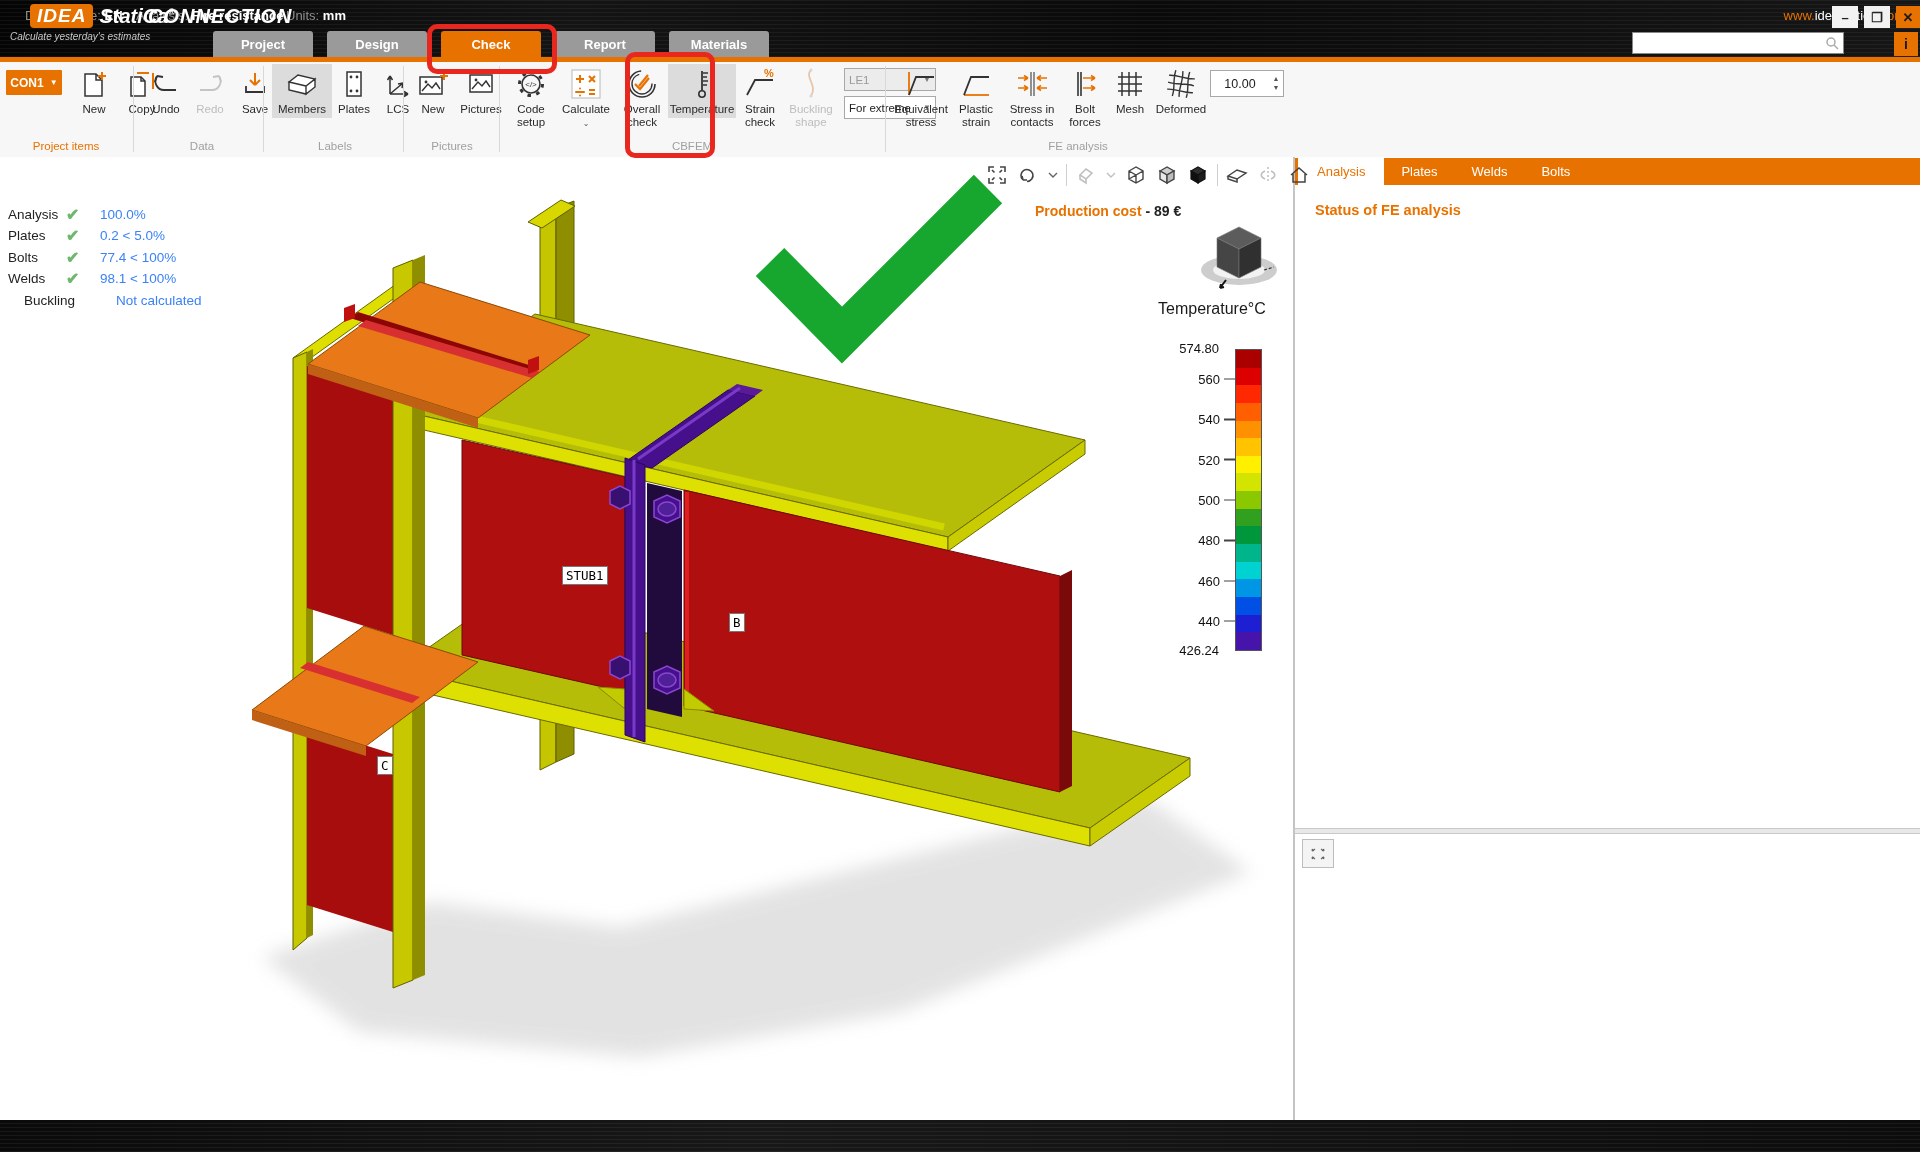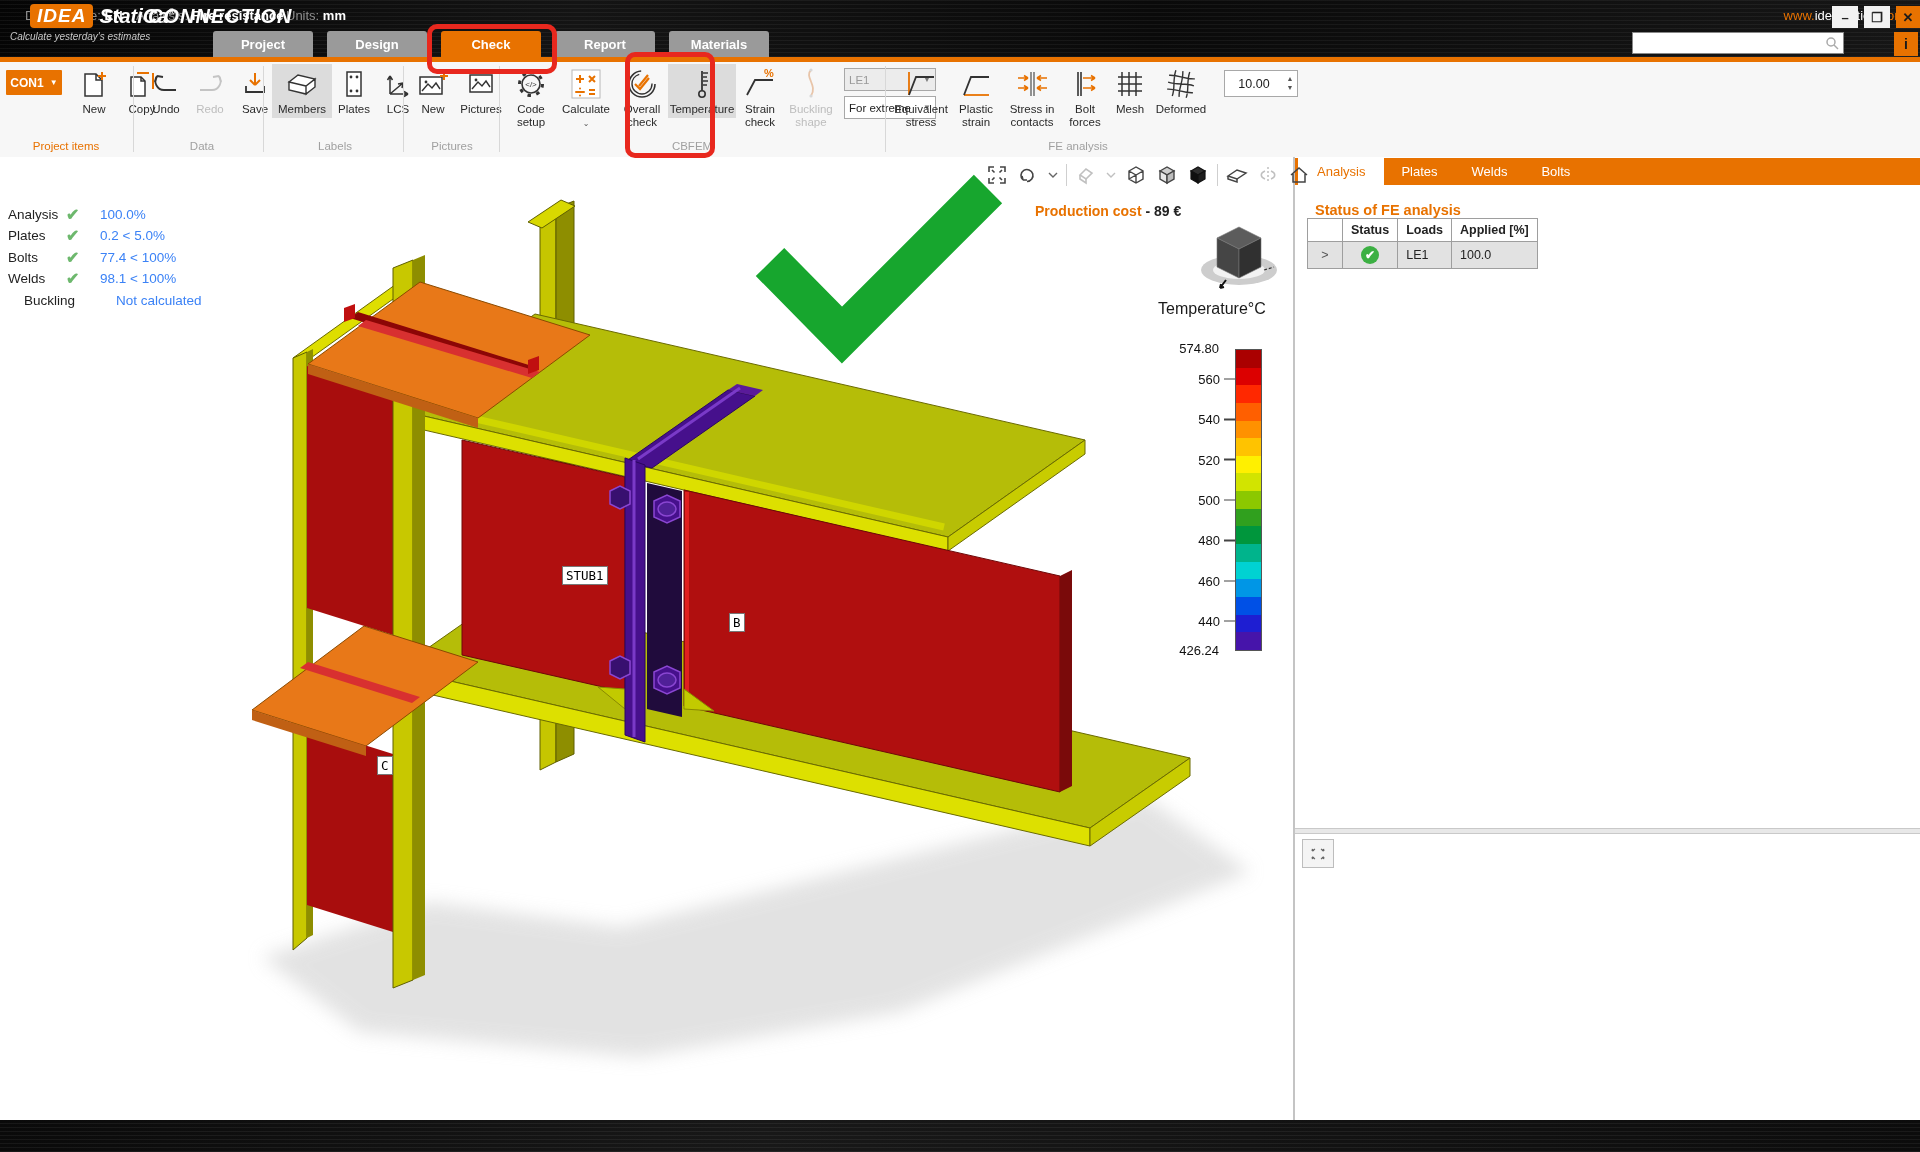"10.00" div.spinner { margin-left: 14px -> none }
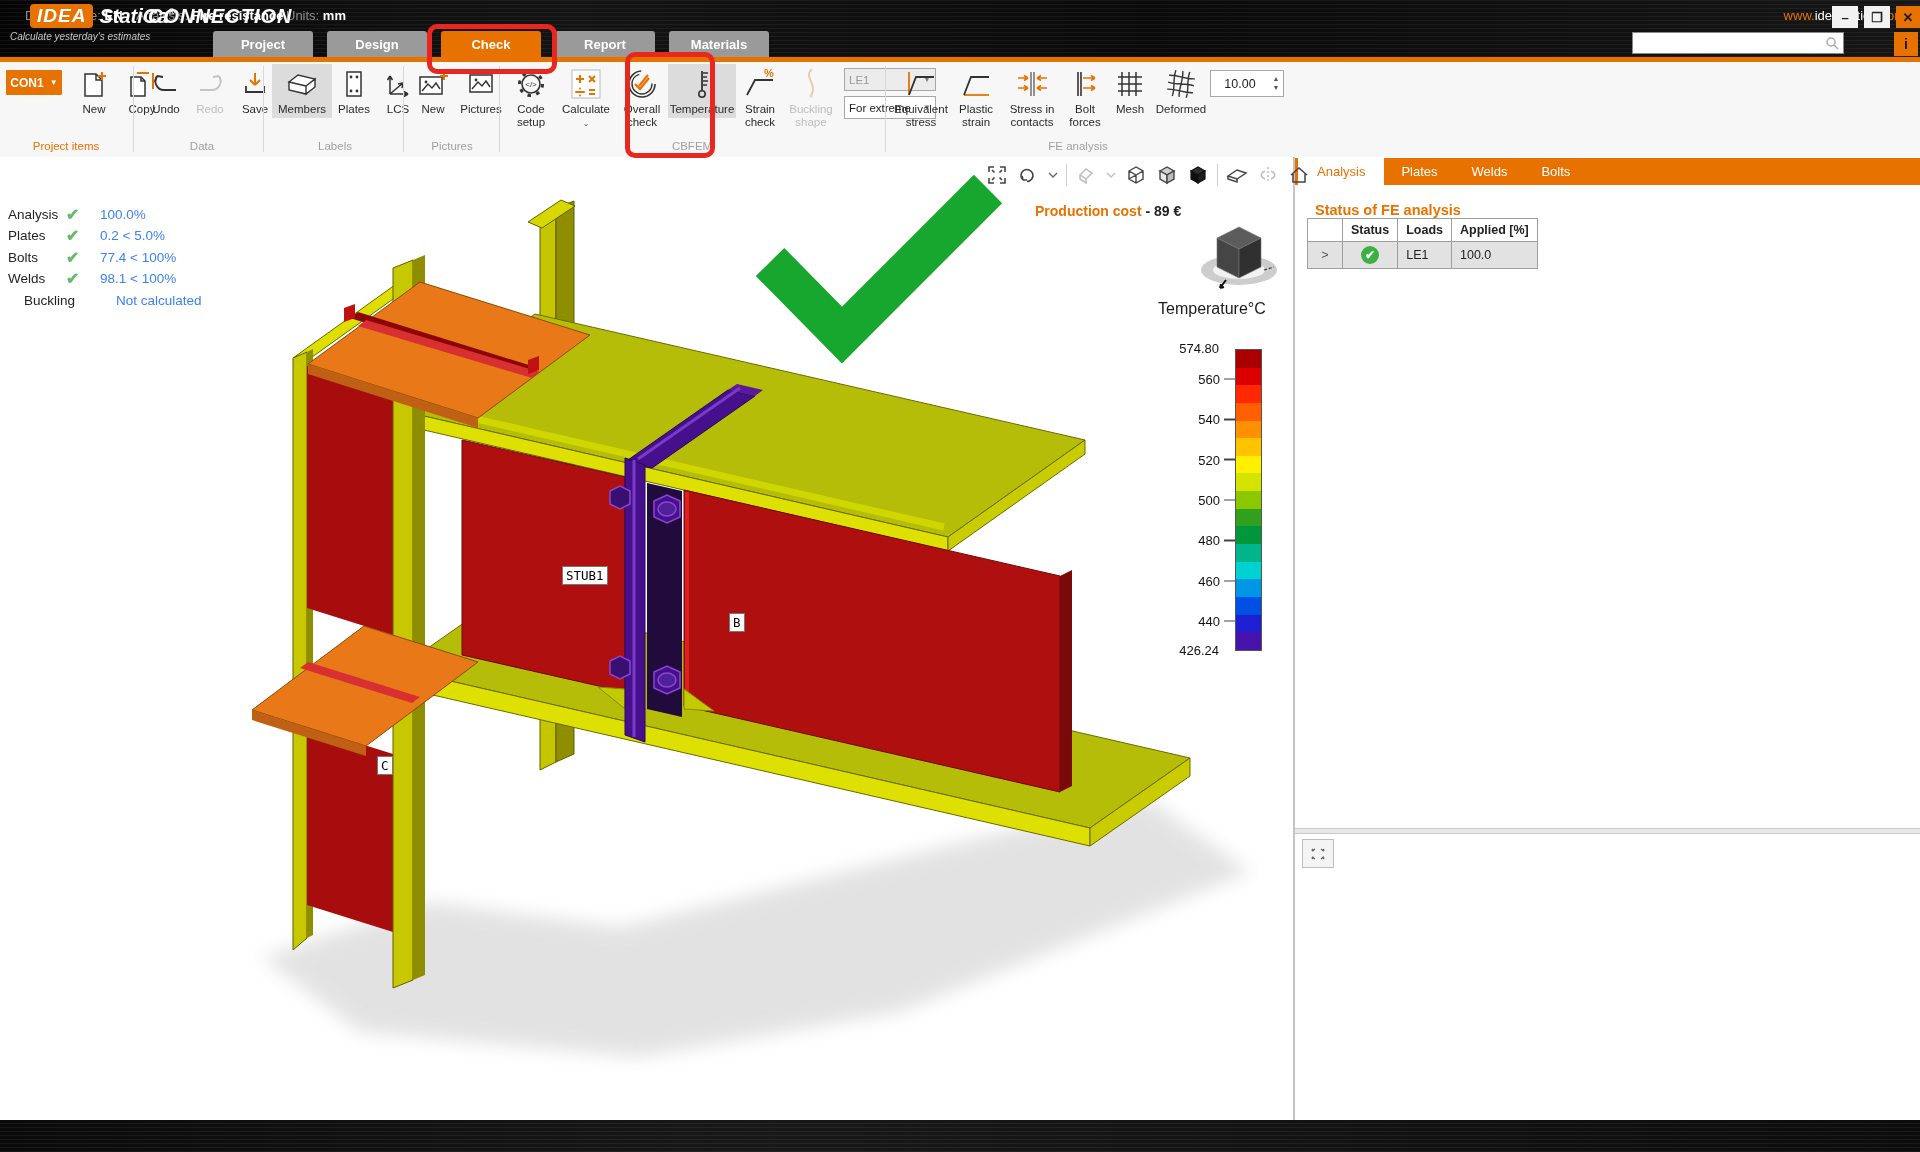"Status" table.rtable { html: <table> <tbody> <tr> <th></th> <th>Status</th> <th>Loads</th> <th>Applied [%]</th> </tr> <tr> <td>&gt;</td> <td><span>✔</span></td> <td>LE1</td> <td>100.0</td> </tr> </tbody> </table> -> none }
